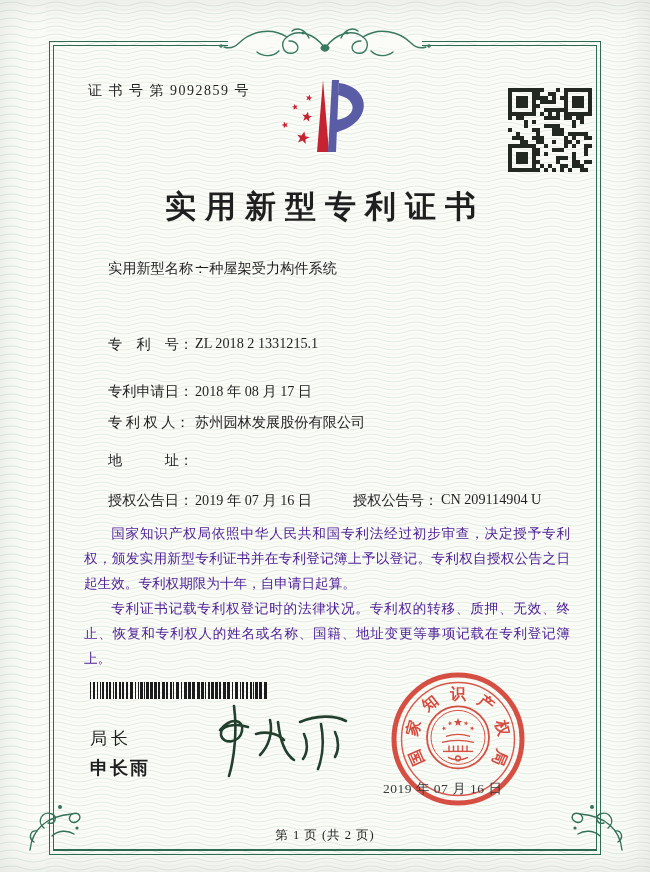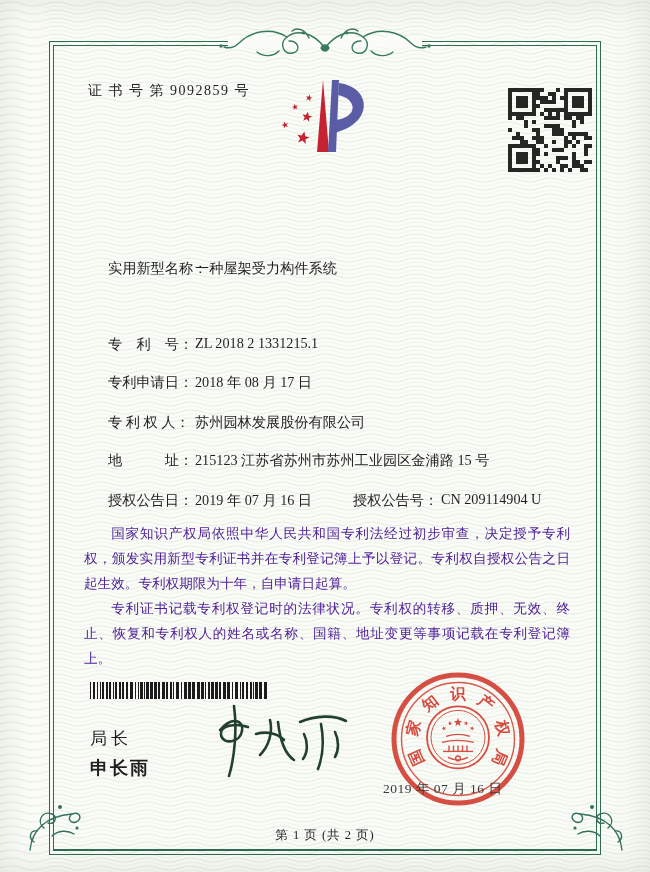"实用新型专利证书" div.title { html: none -> <div>实用新型专利证书</div> }
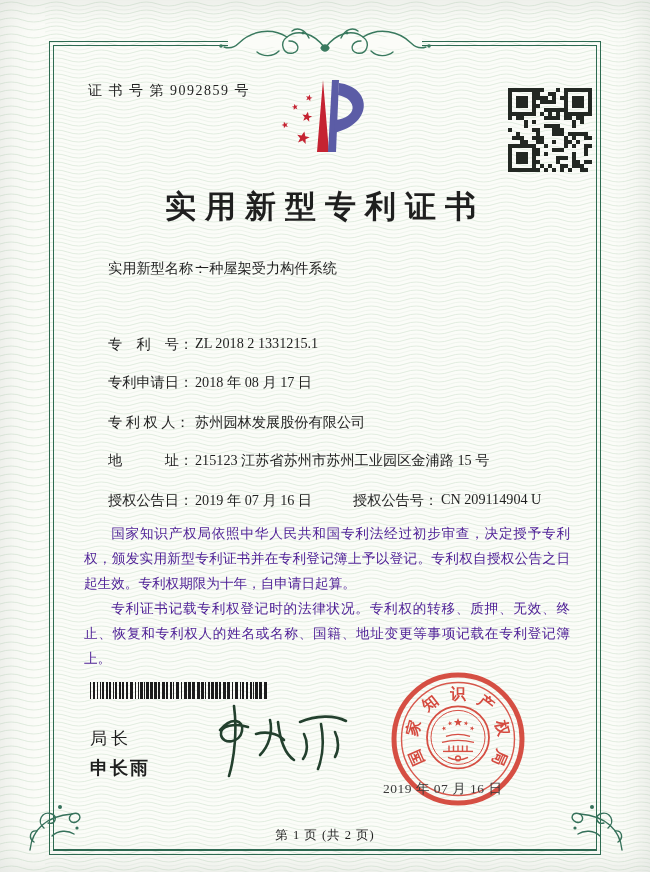"专利申请日：" .r3 { top: 373px -> 382px }
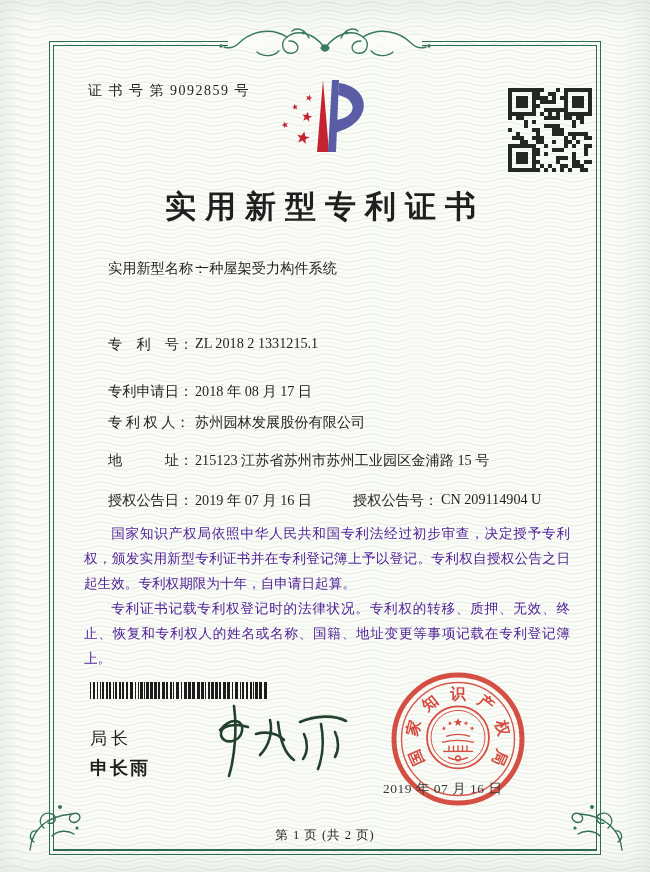"215123 江苏省苏州市苏州工业园区金浦路 15 号" span.value { html: <span>215123 江苏省苏州市苏州工业园区金浦路 15 号</span> -> none }
